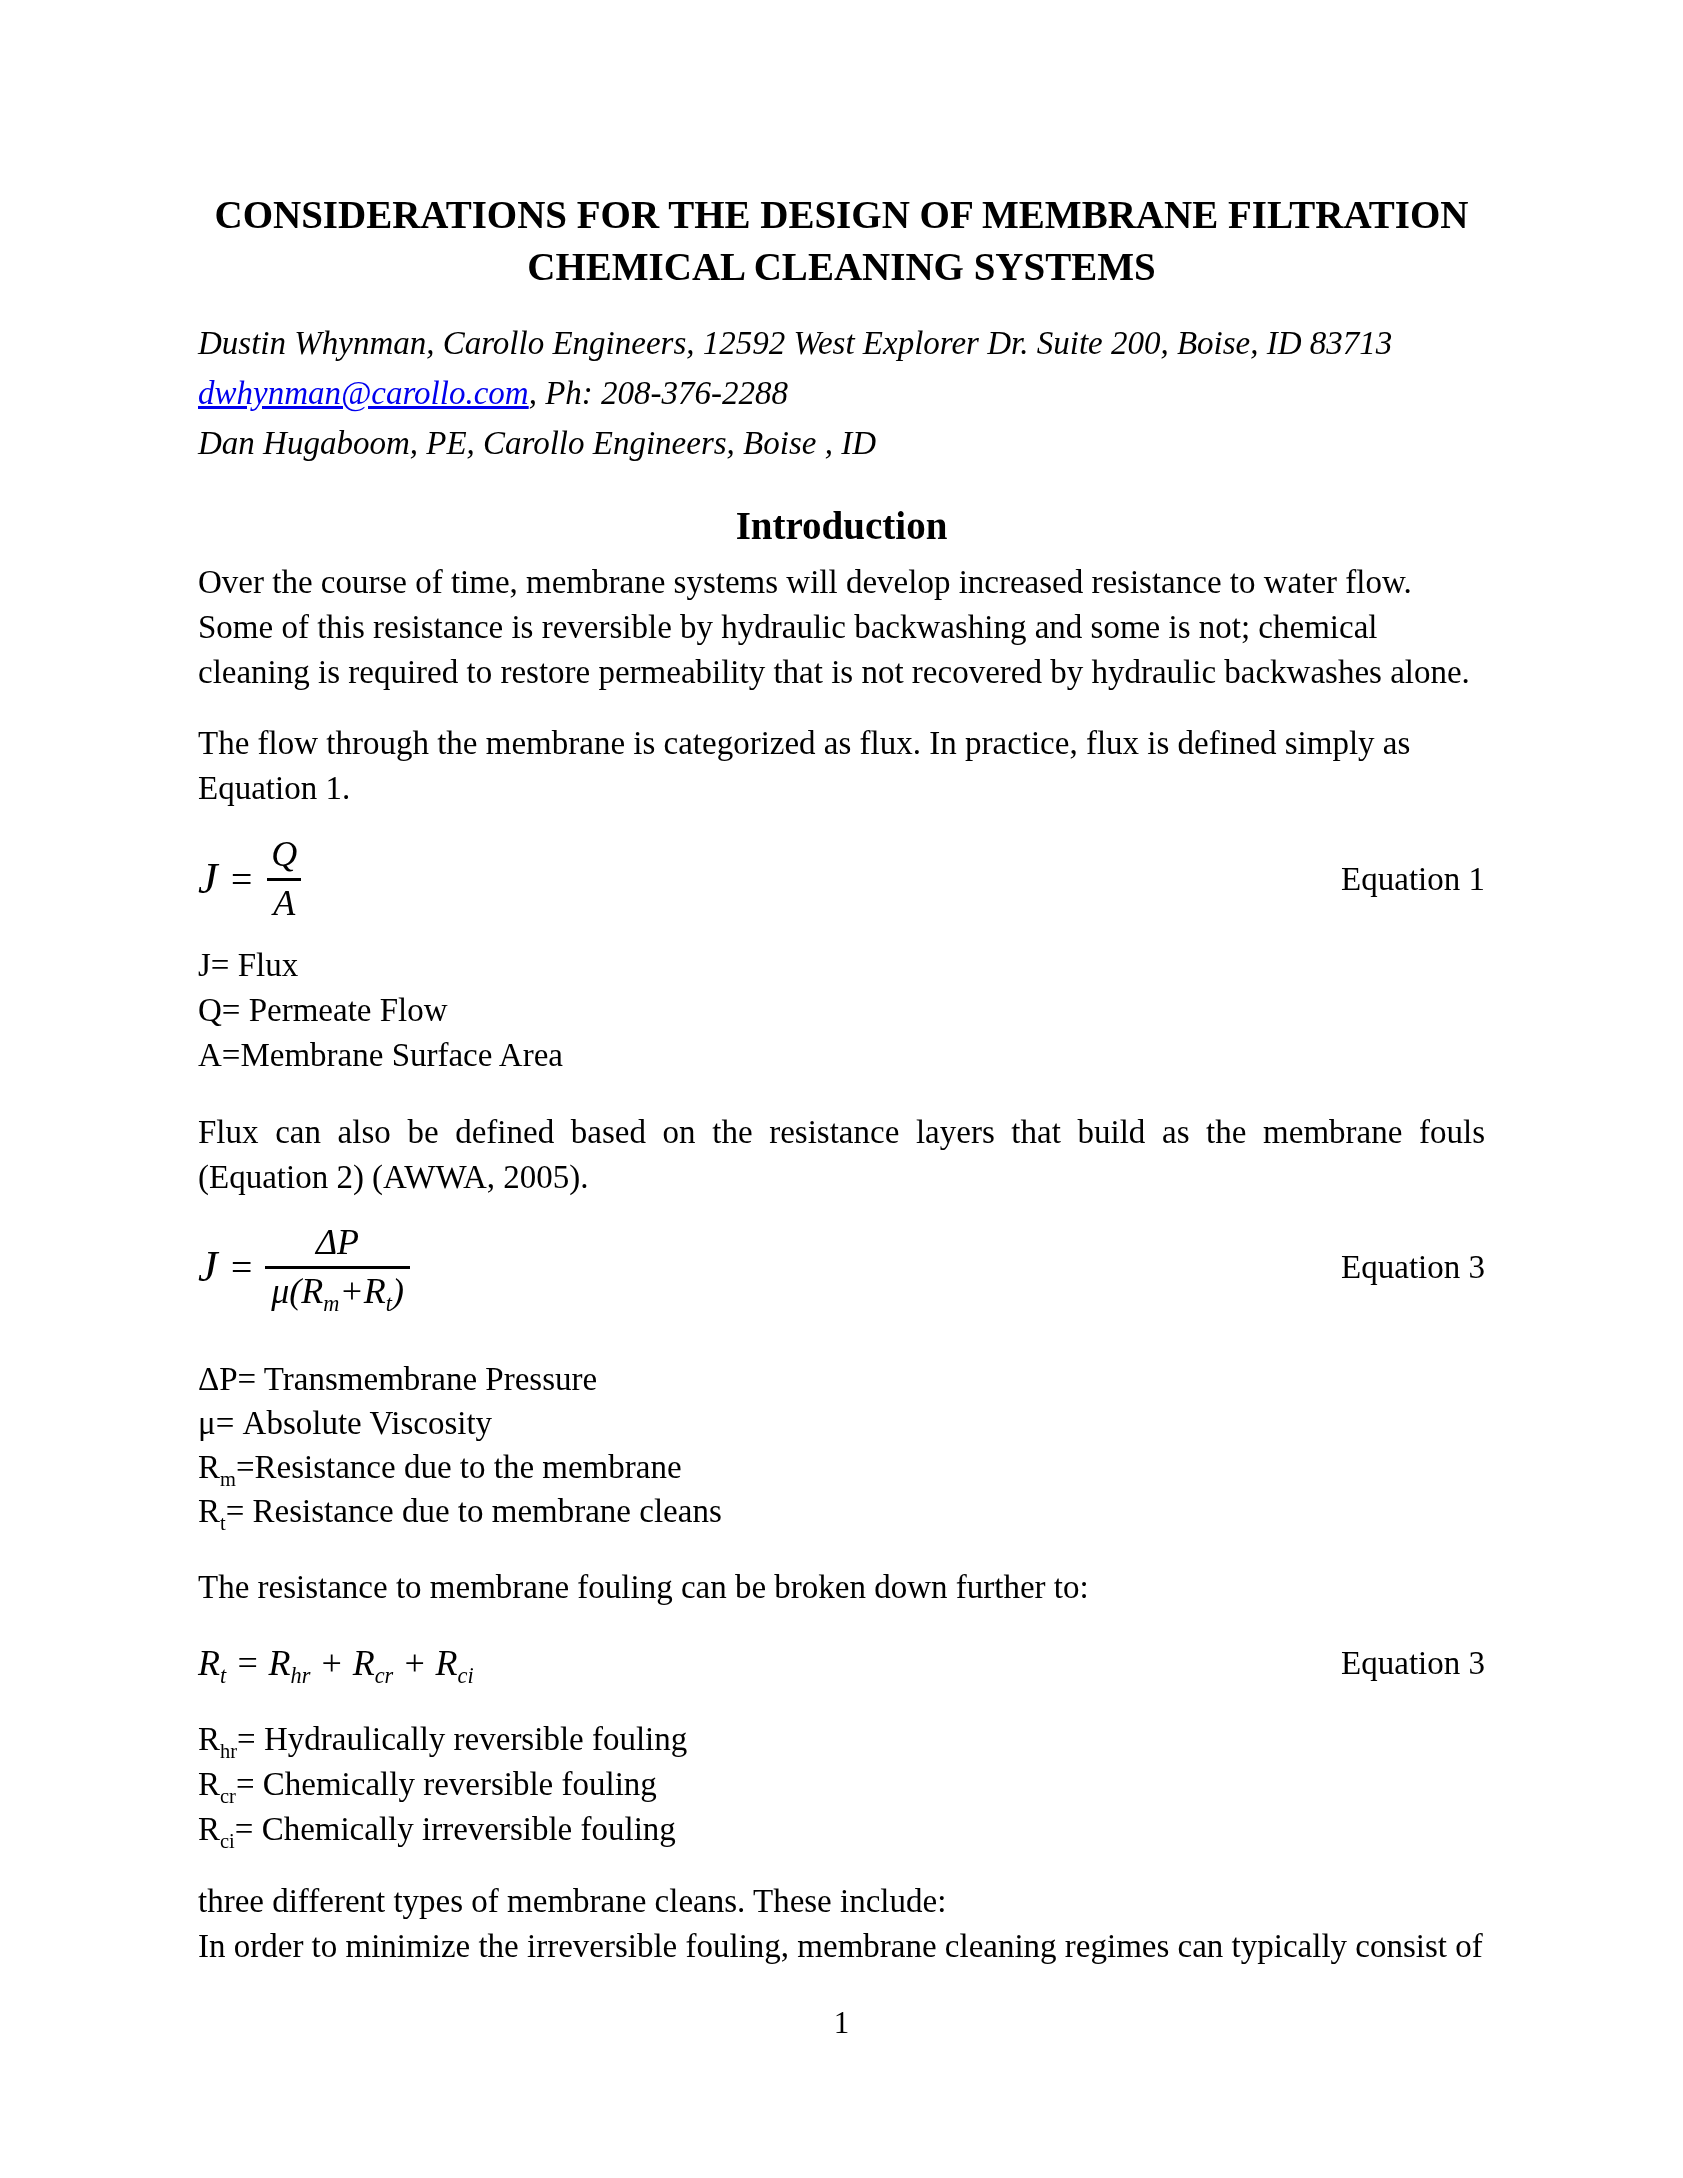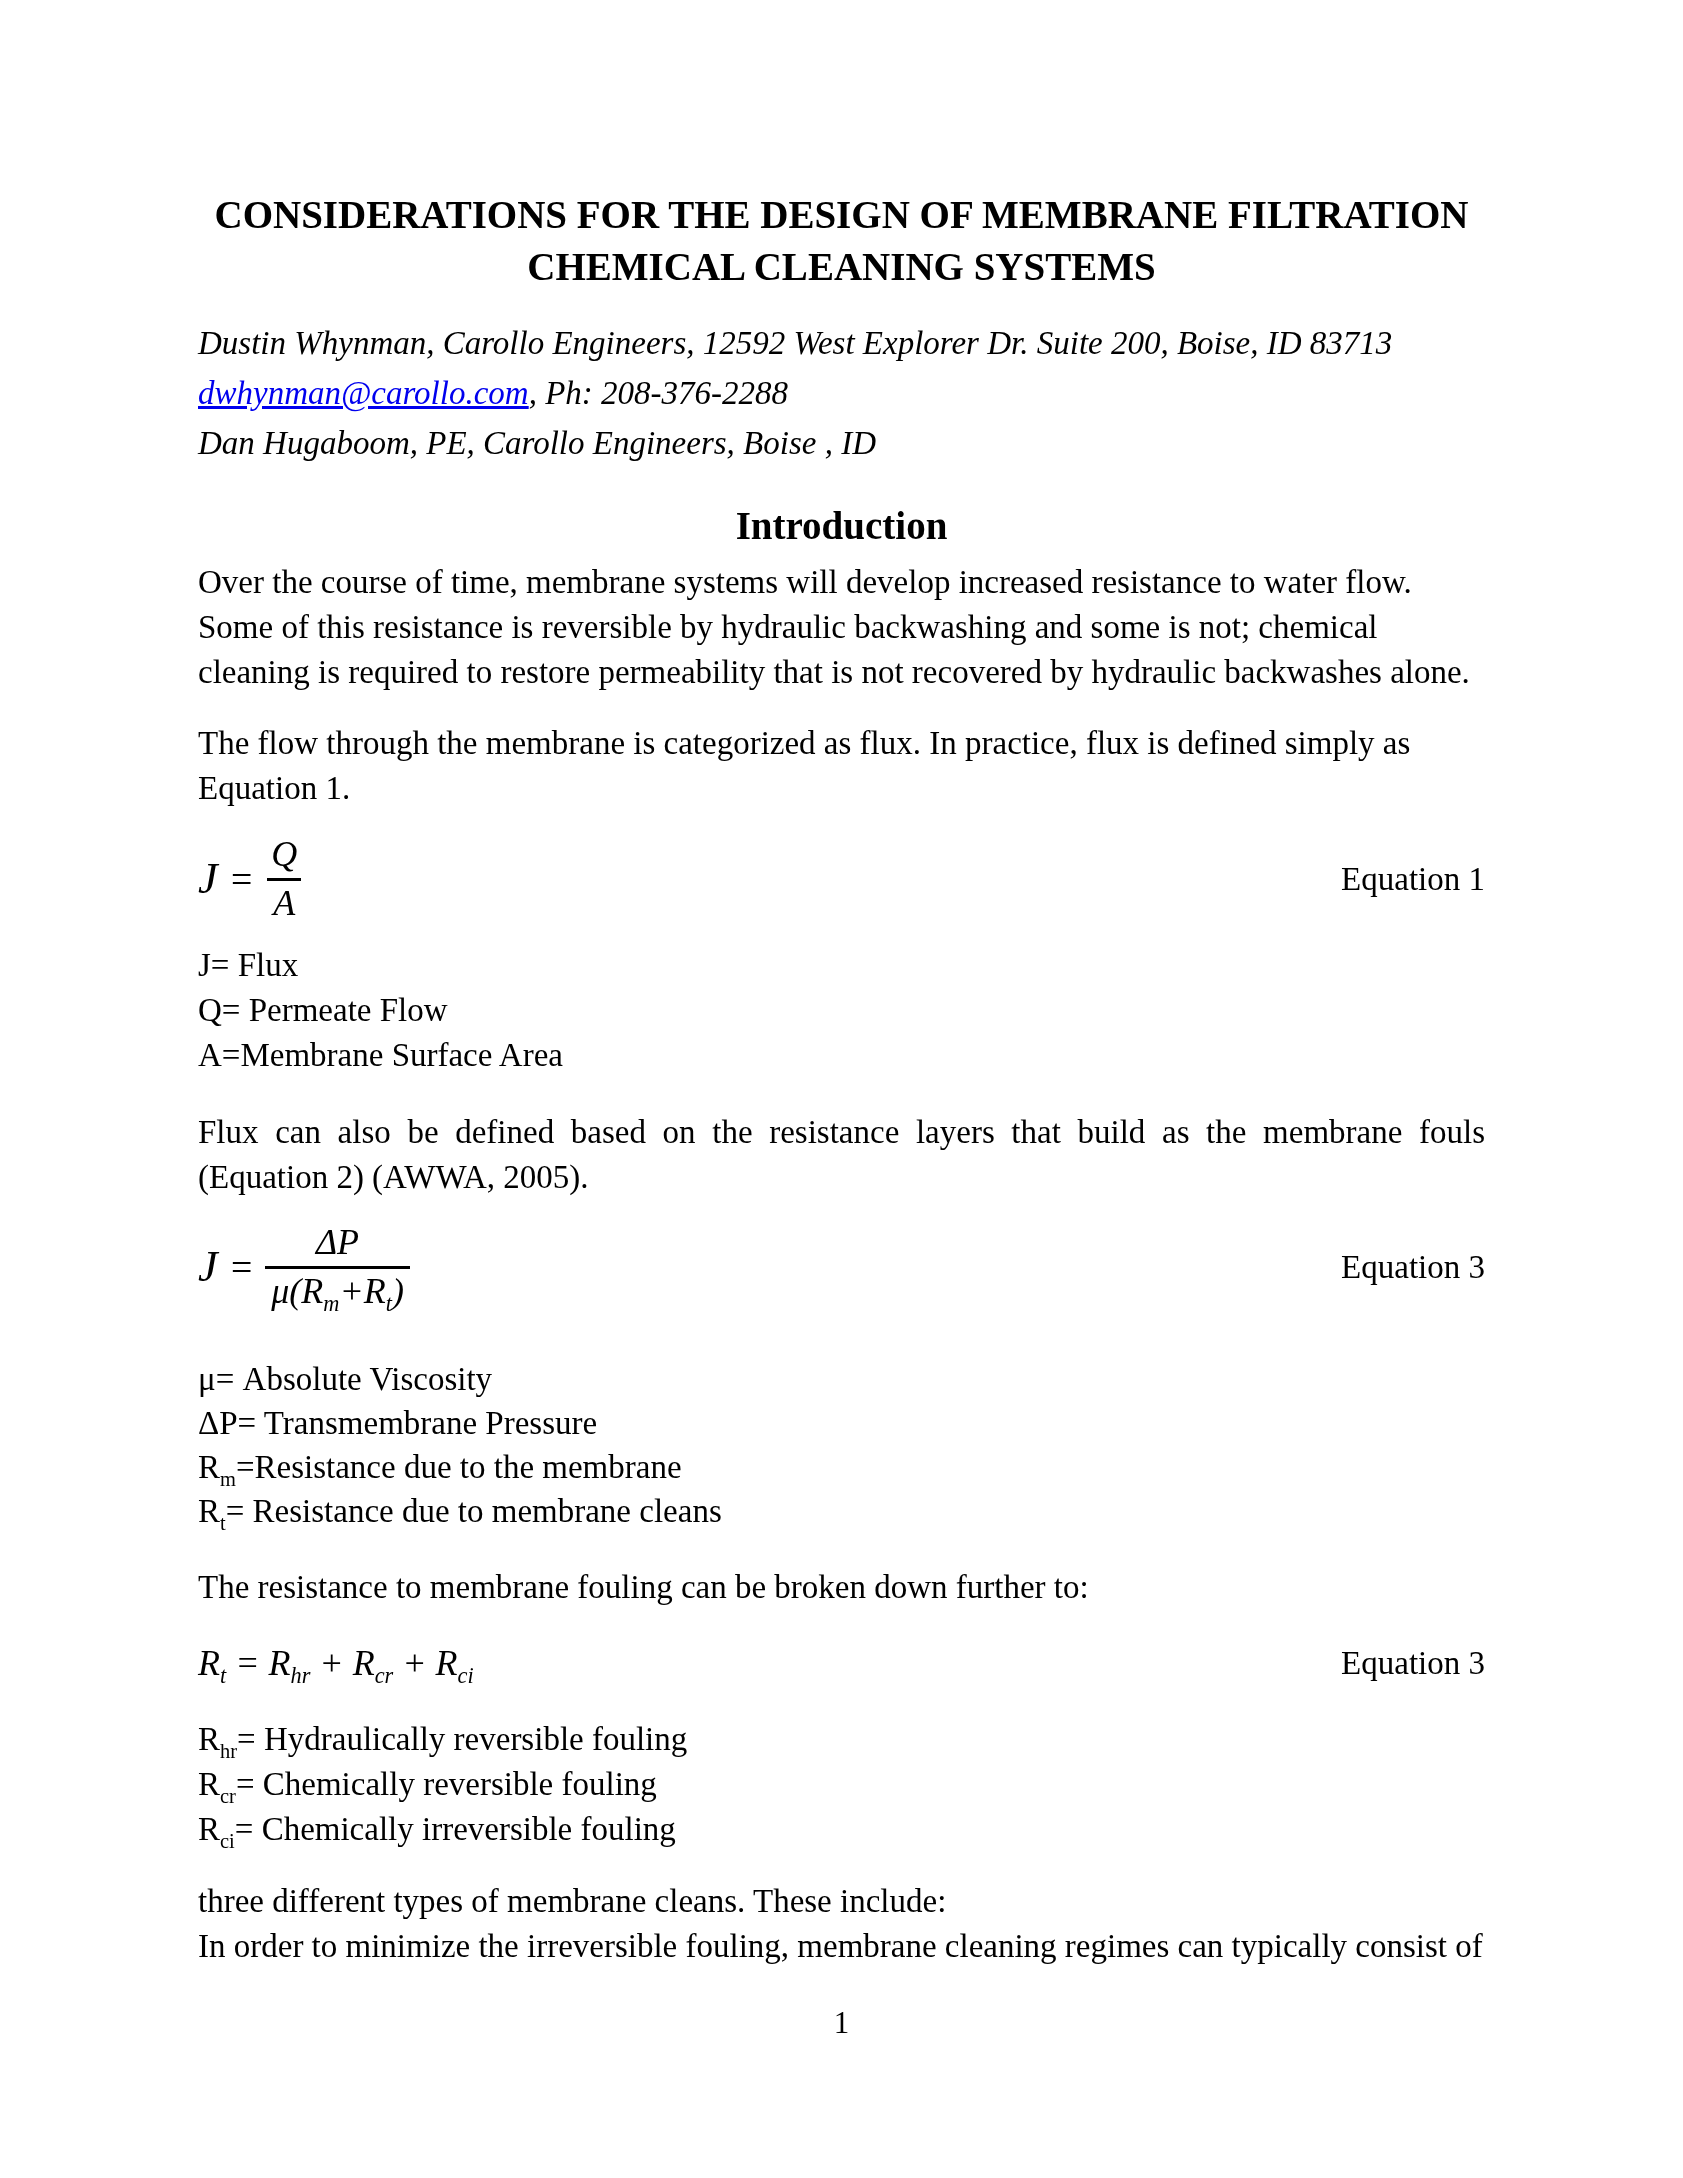"μ= Absolute Viscosity" div.line { order: before "ΔP= Transmembrane Pressure" -> after "ΔP= Transmembrane Pressure" }
